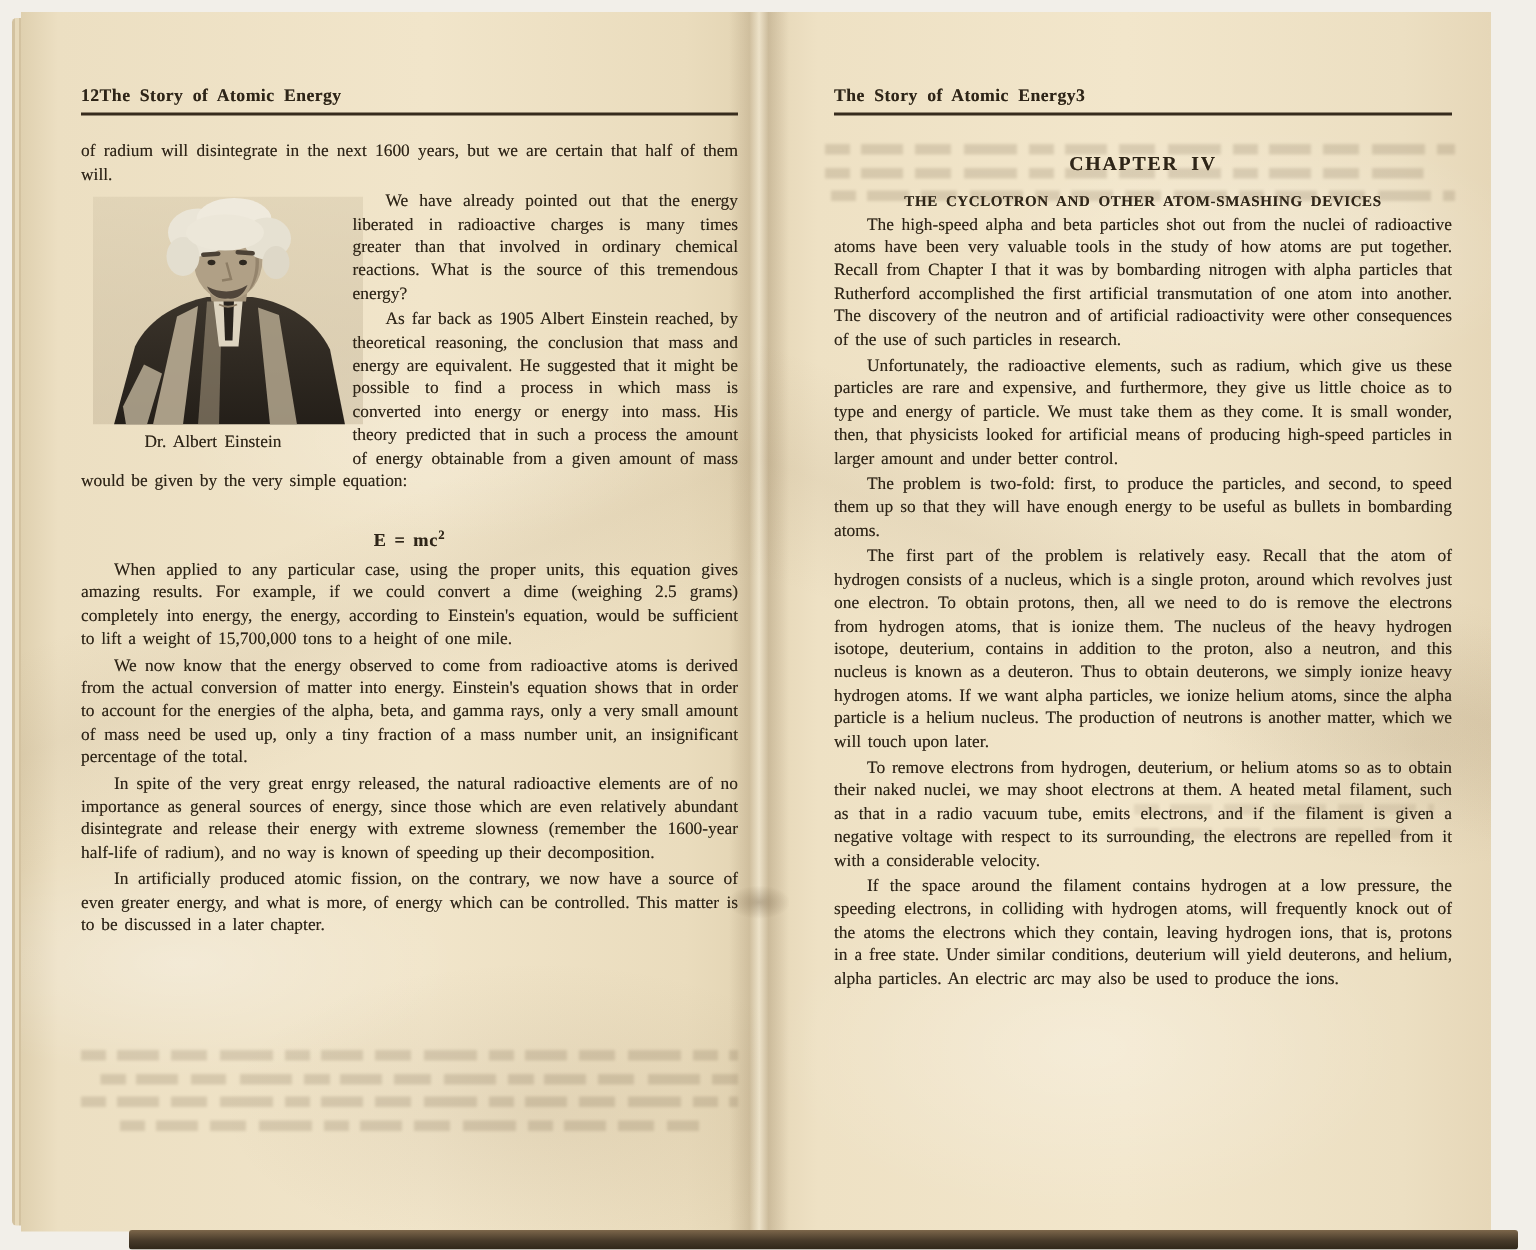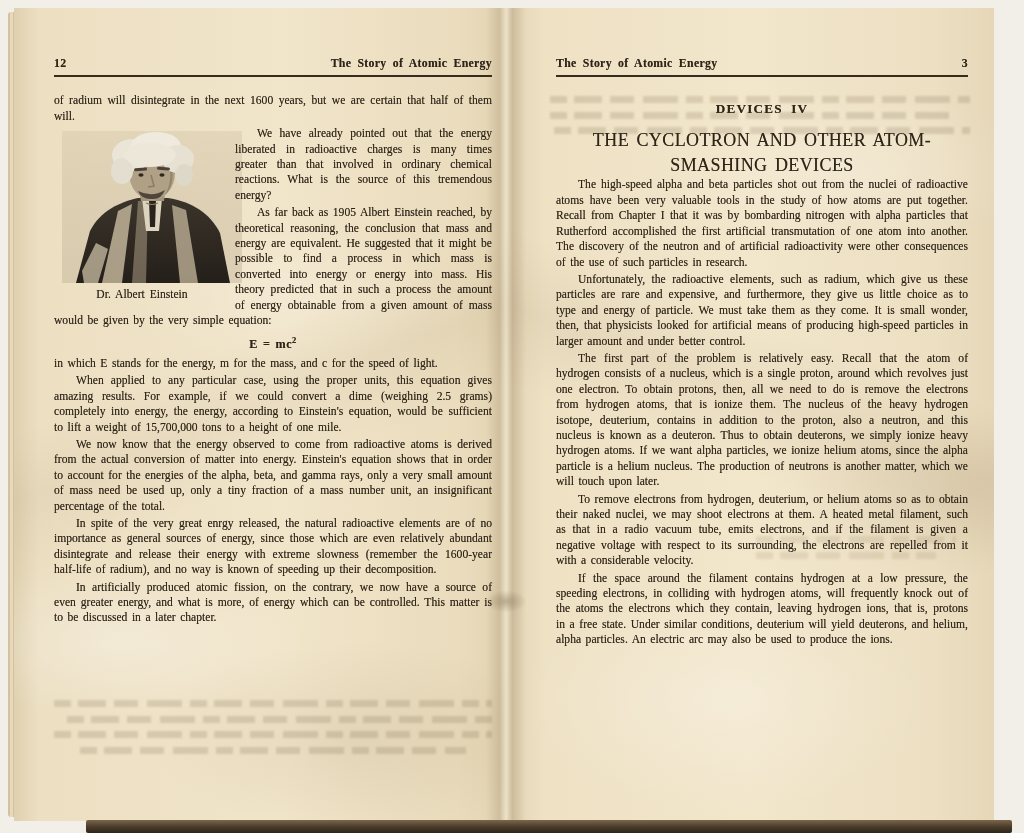"12" .runhead { justify-content: space-between -> flex-start }
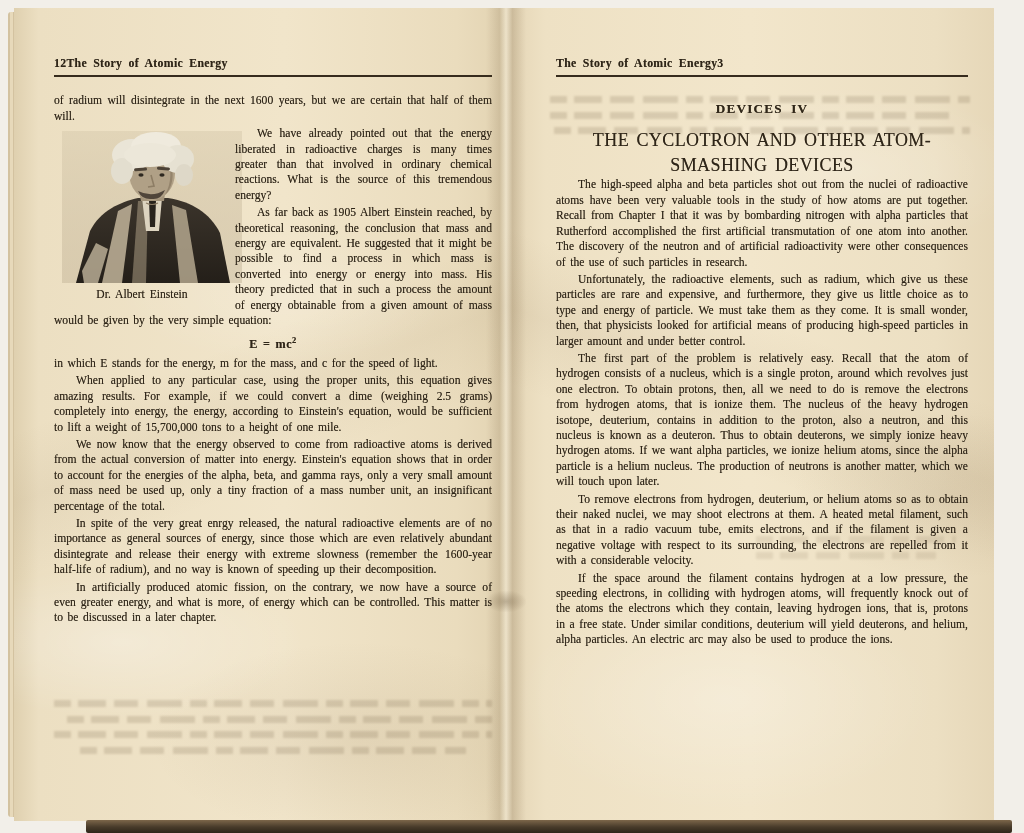"DEVICES IV" div.chapter-label { text: DEVICES -> CHAPTER }
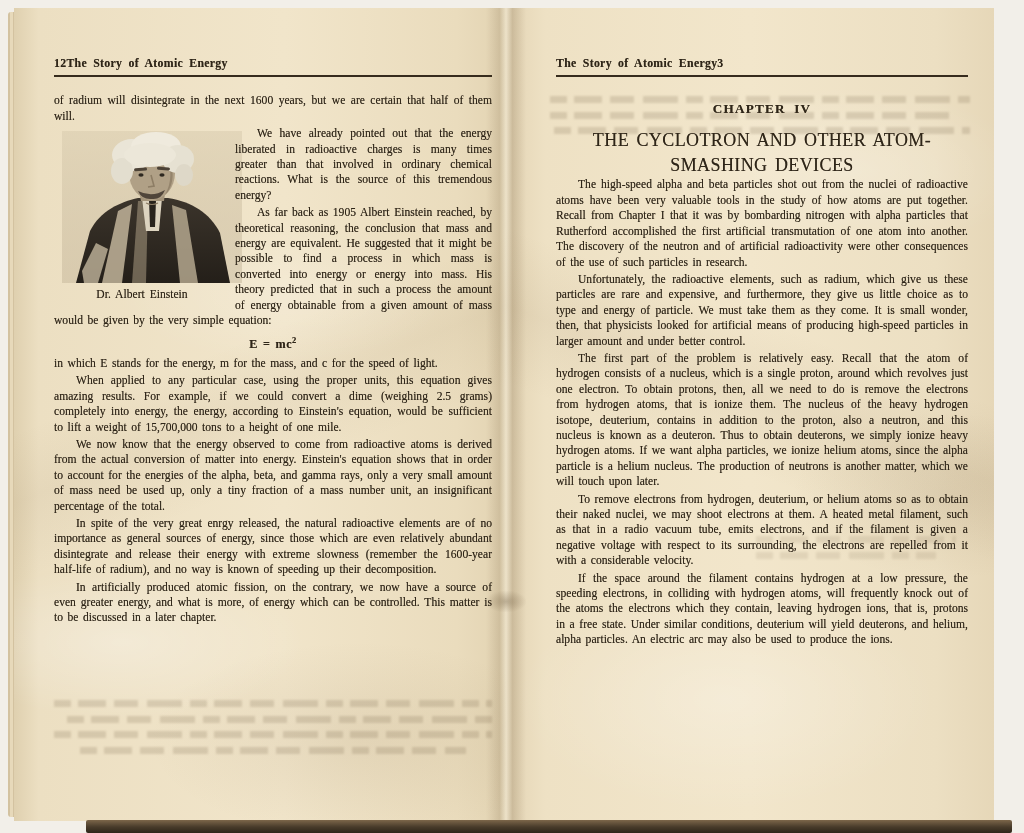"THE CYCLOTRON AND OTHER ATOM-SMASHING" .chapter-title { font-size: 18px -> 10px; font-weight: normal -> bold }
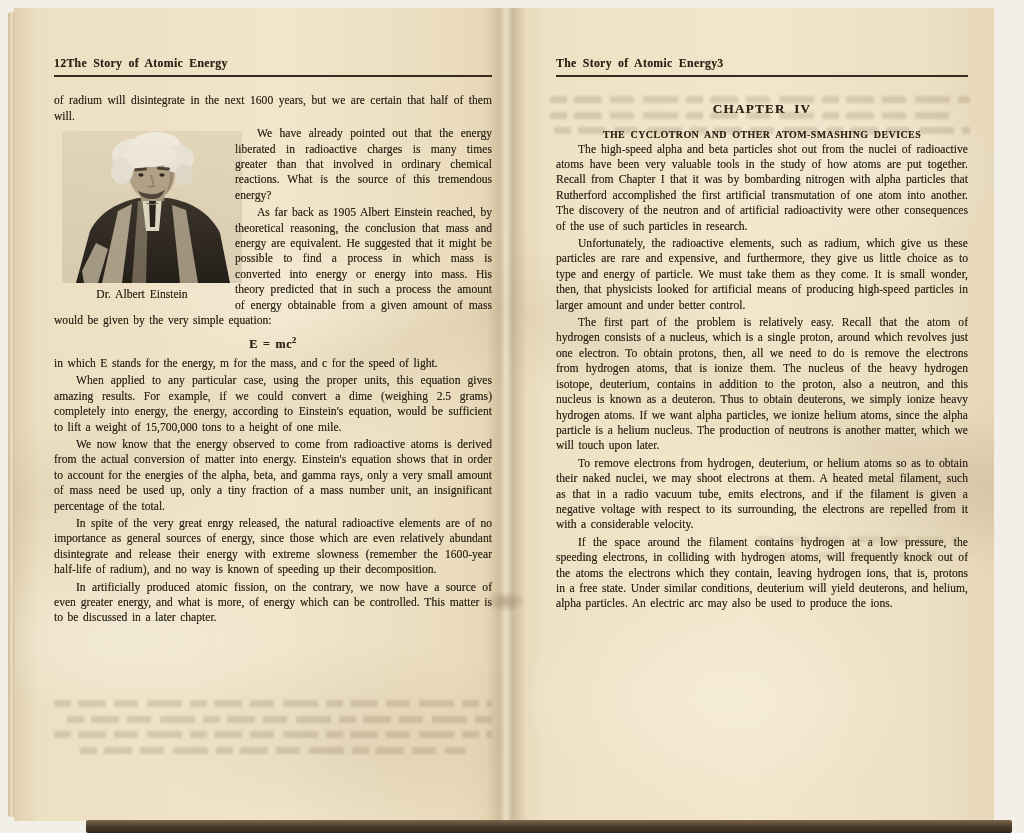"The problem is two-fold: first," p.para { html: none -> <p>The problem is two-fold: first, to produce the particles, and second, to speed them up so that they will have enough energy to be useful as bullets in bombarding atoms.</p> }
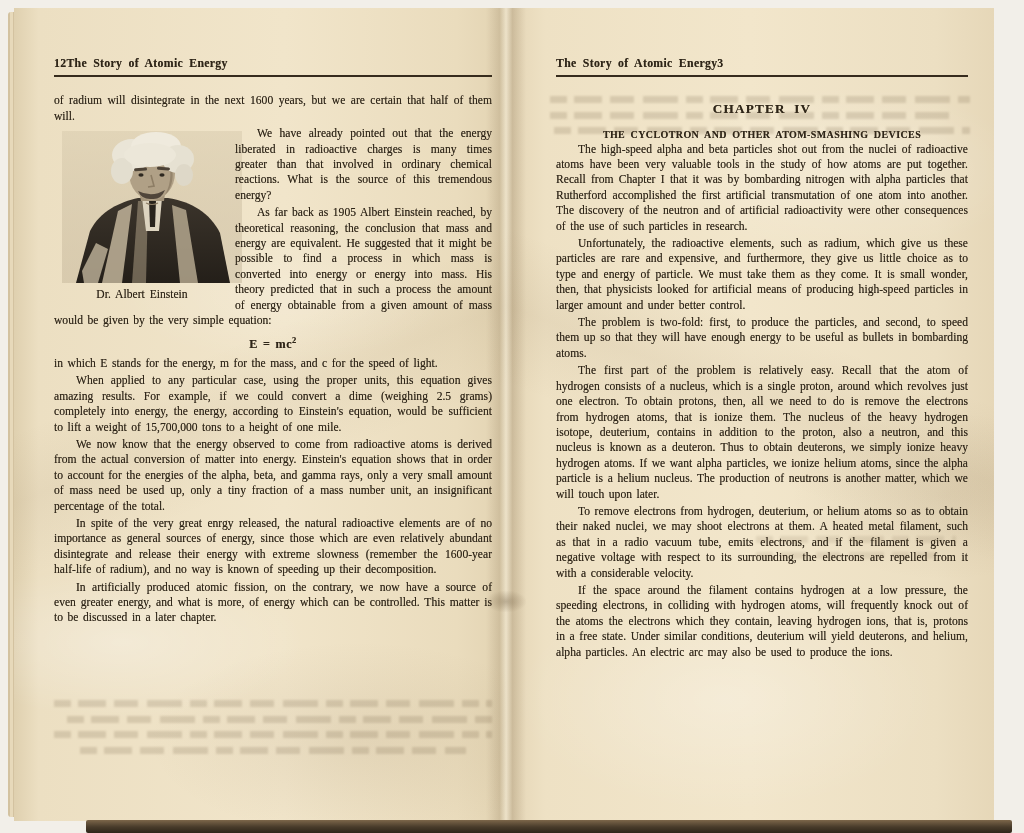"E = mc2" .equation { margin: 4px 0 4px -> 20px 0 4px }
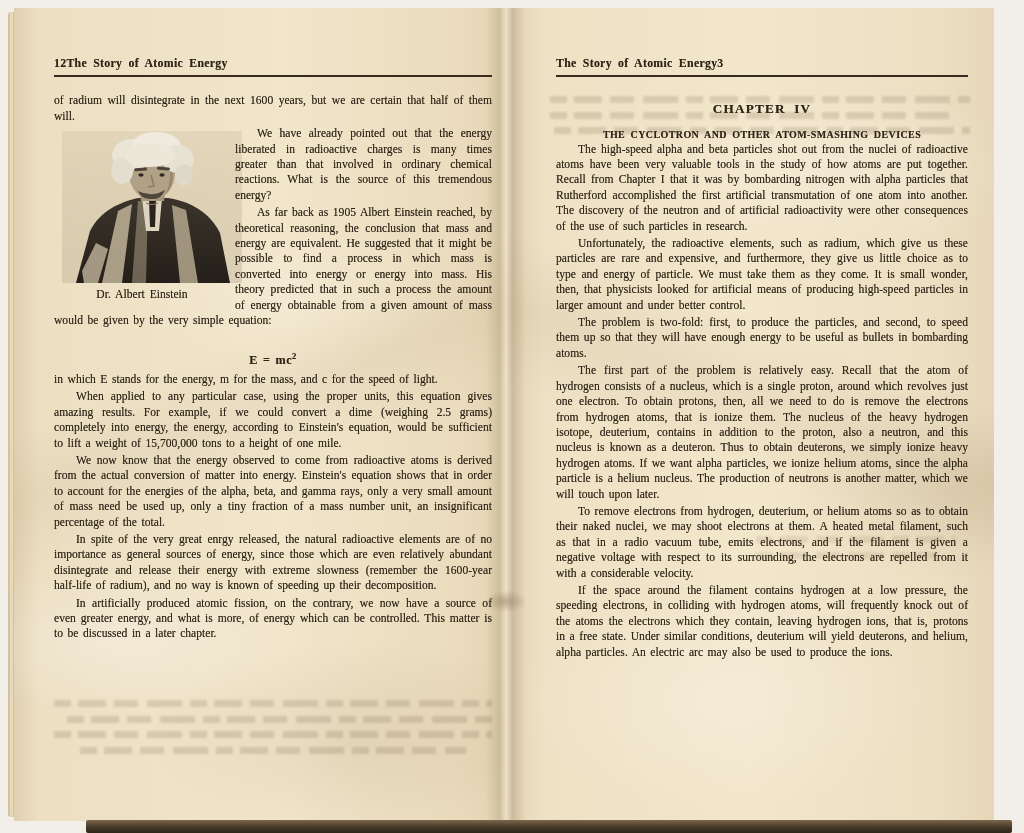"in which E stands for" p.para { html: <p>in which E stands for the energy, m for the mass, and c for the speed of light.</p> -> none }
